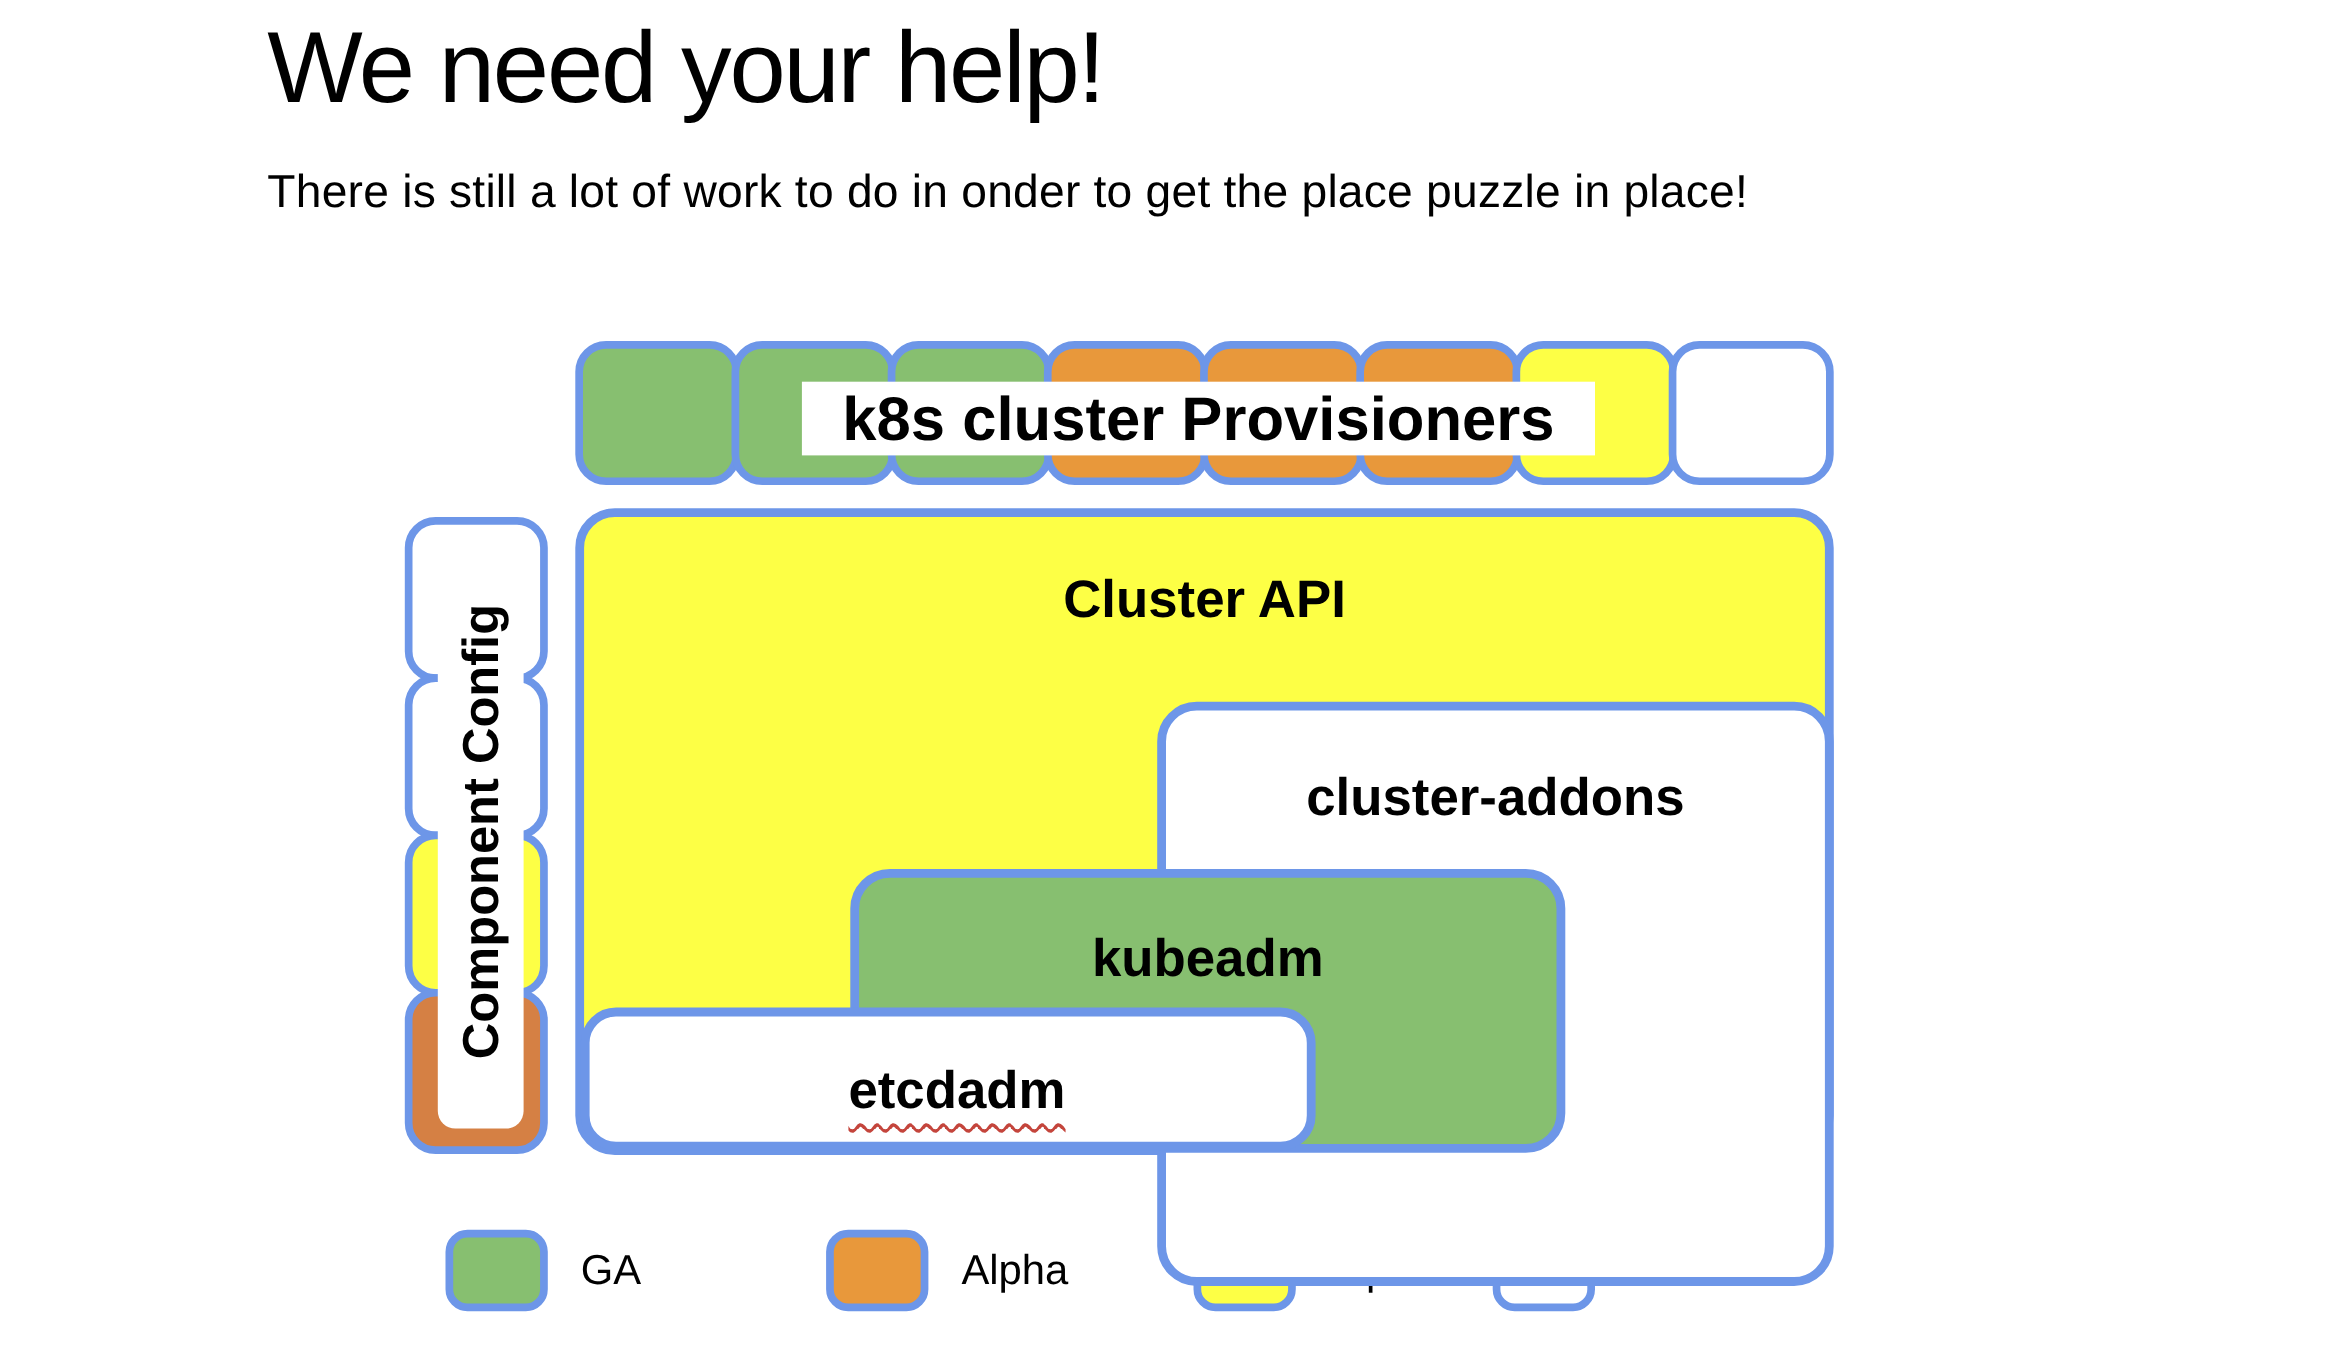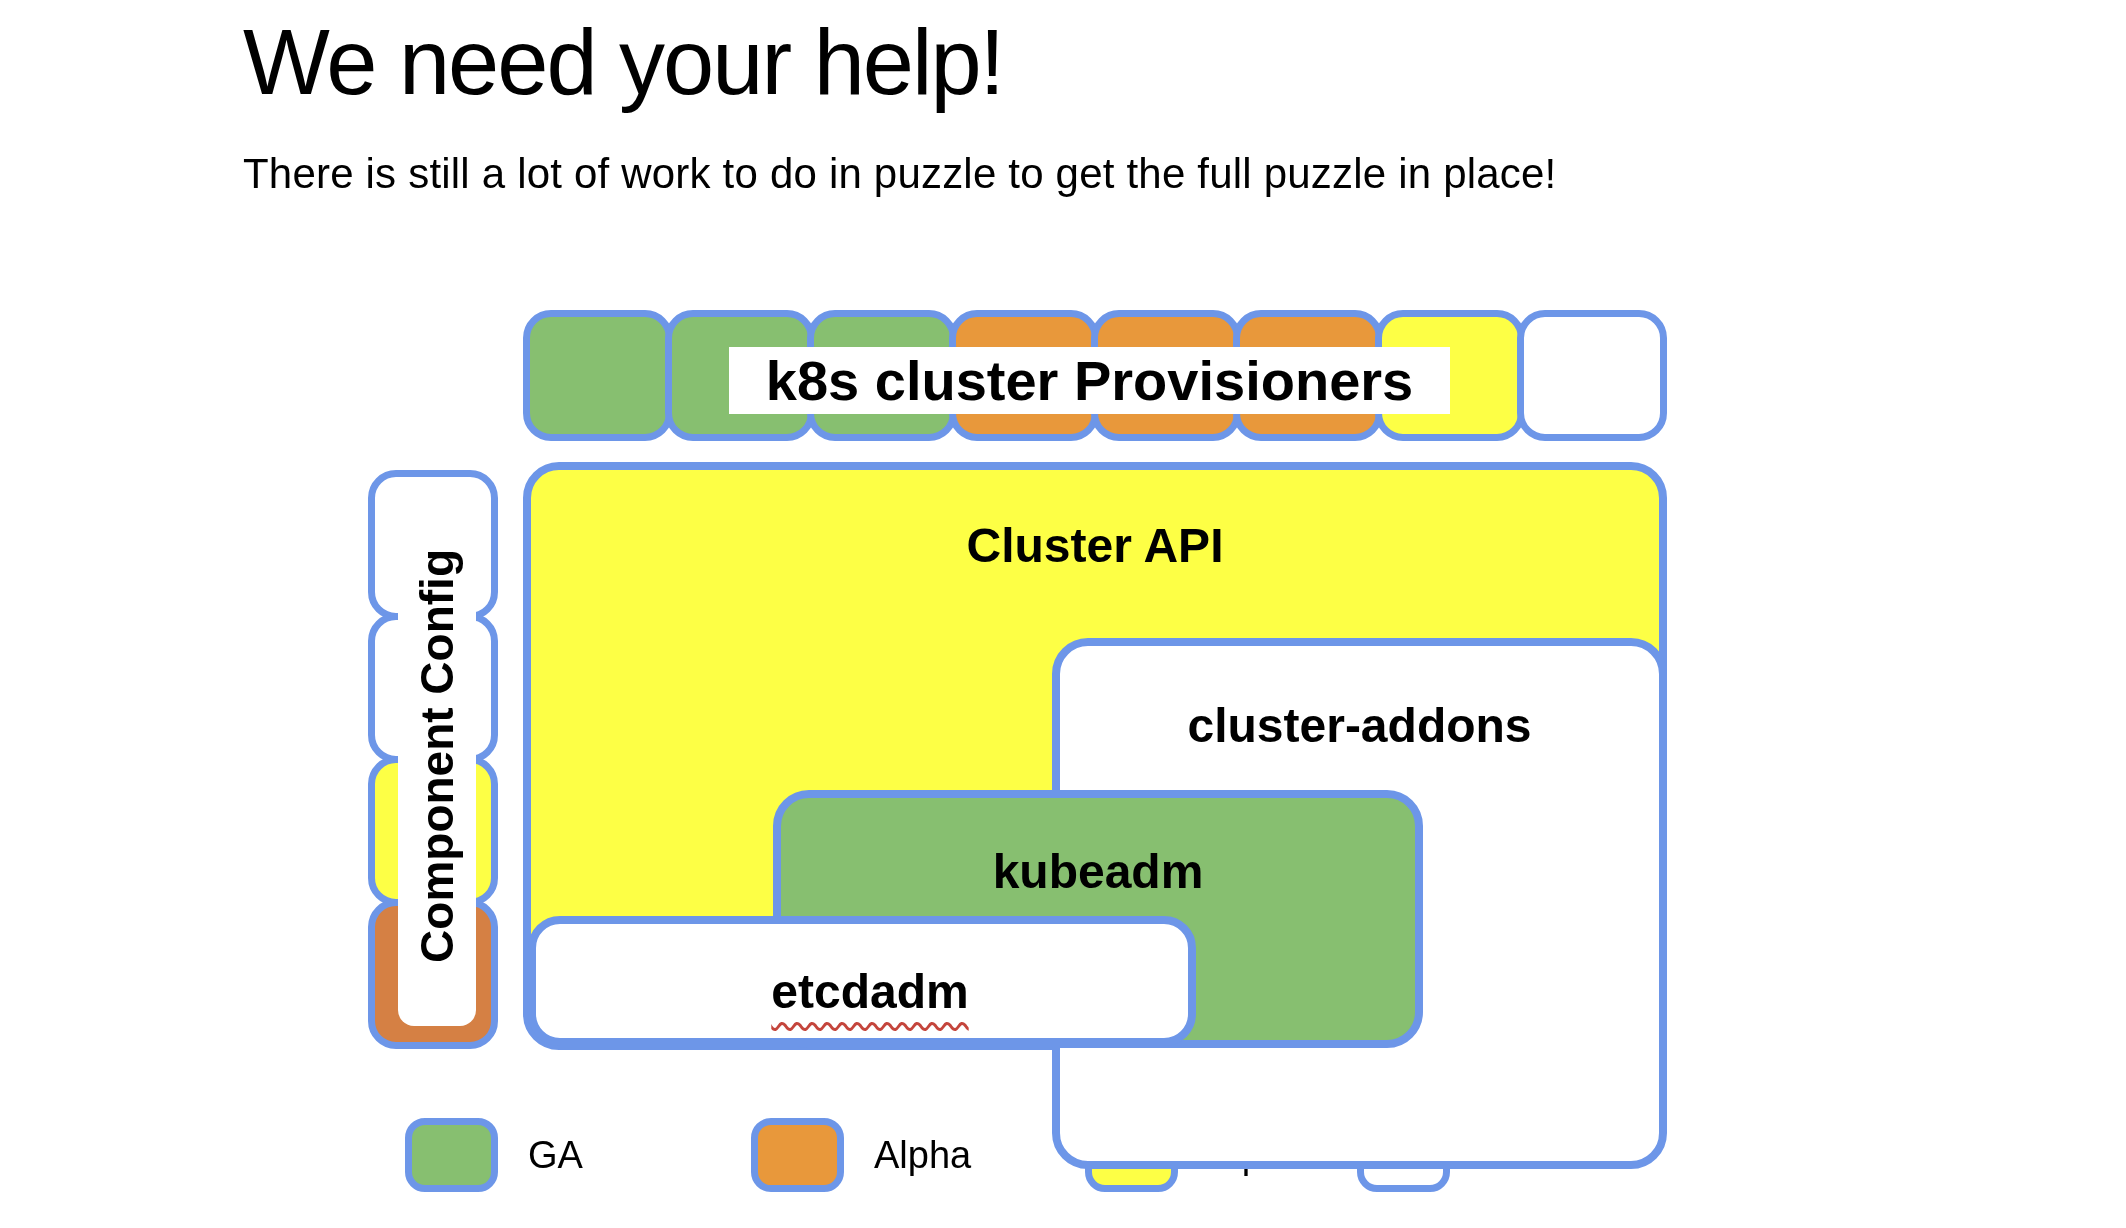"There is still a lot" div.abs { text: puzzle to get the full -> onder to get the place }
